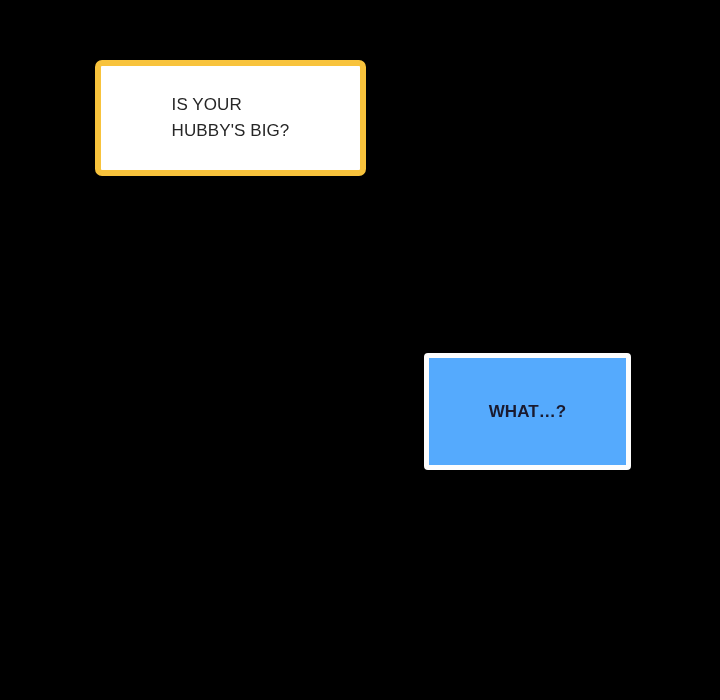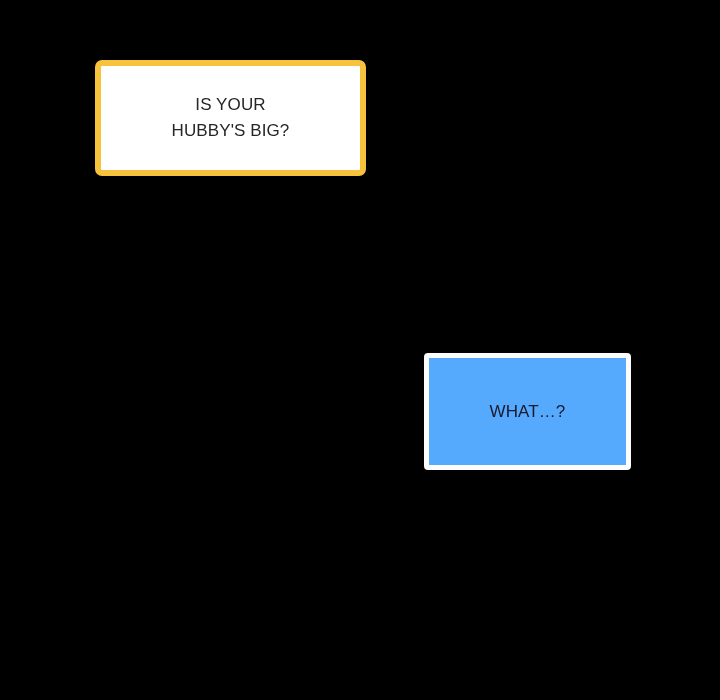"IS YOUR" .card { text-align: center -> none }
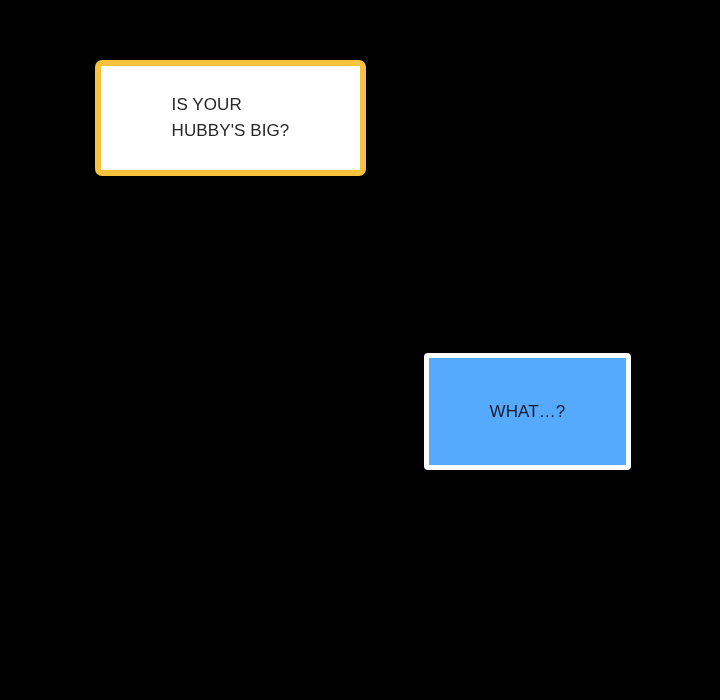"WHAT…?" .card--reaction .card-text { font-weight: 400 -> 700 }
